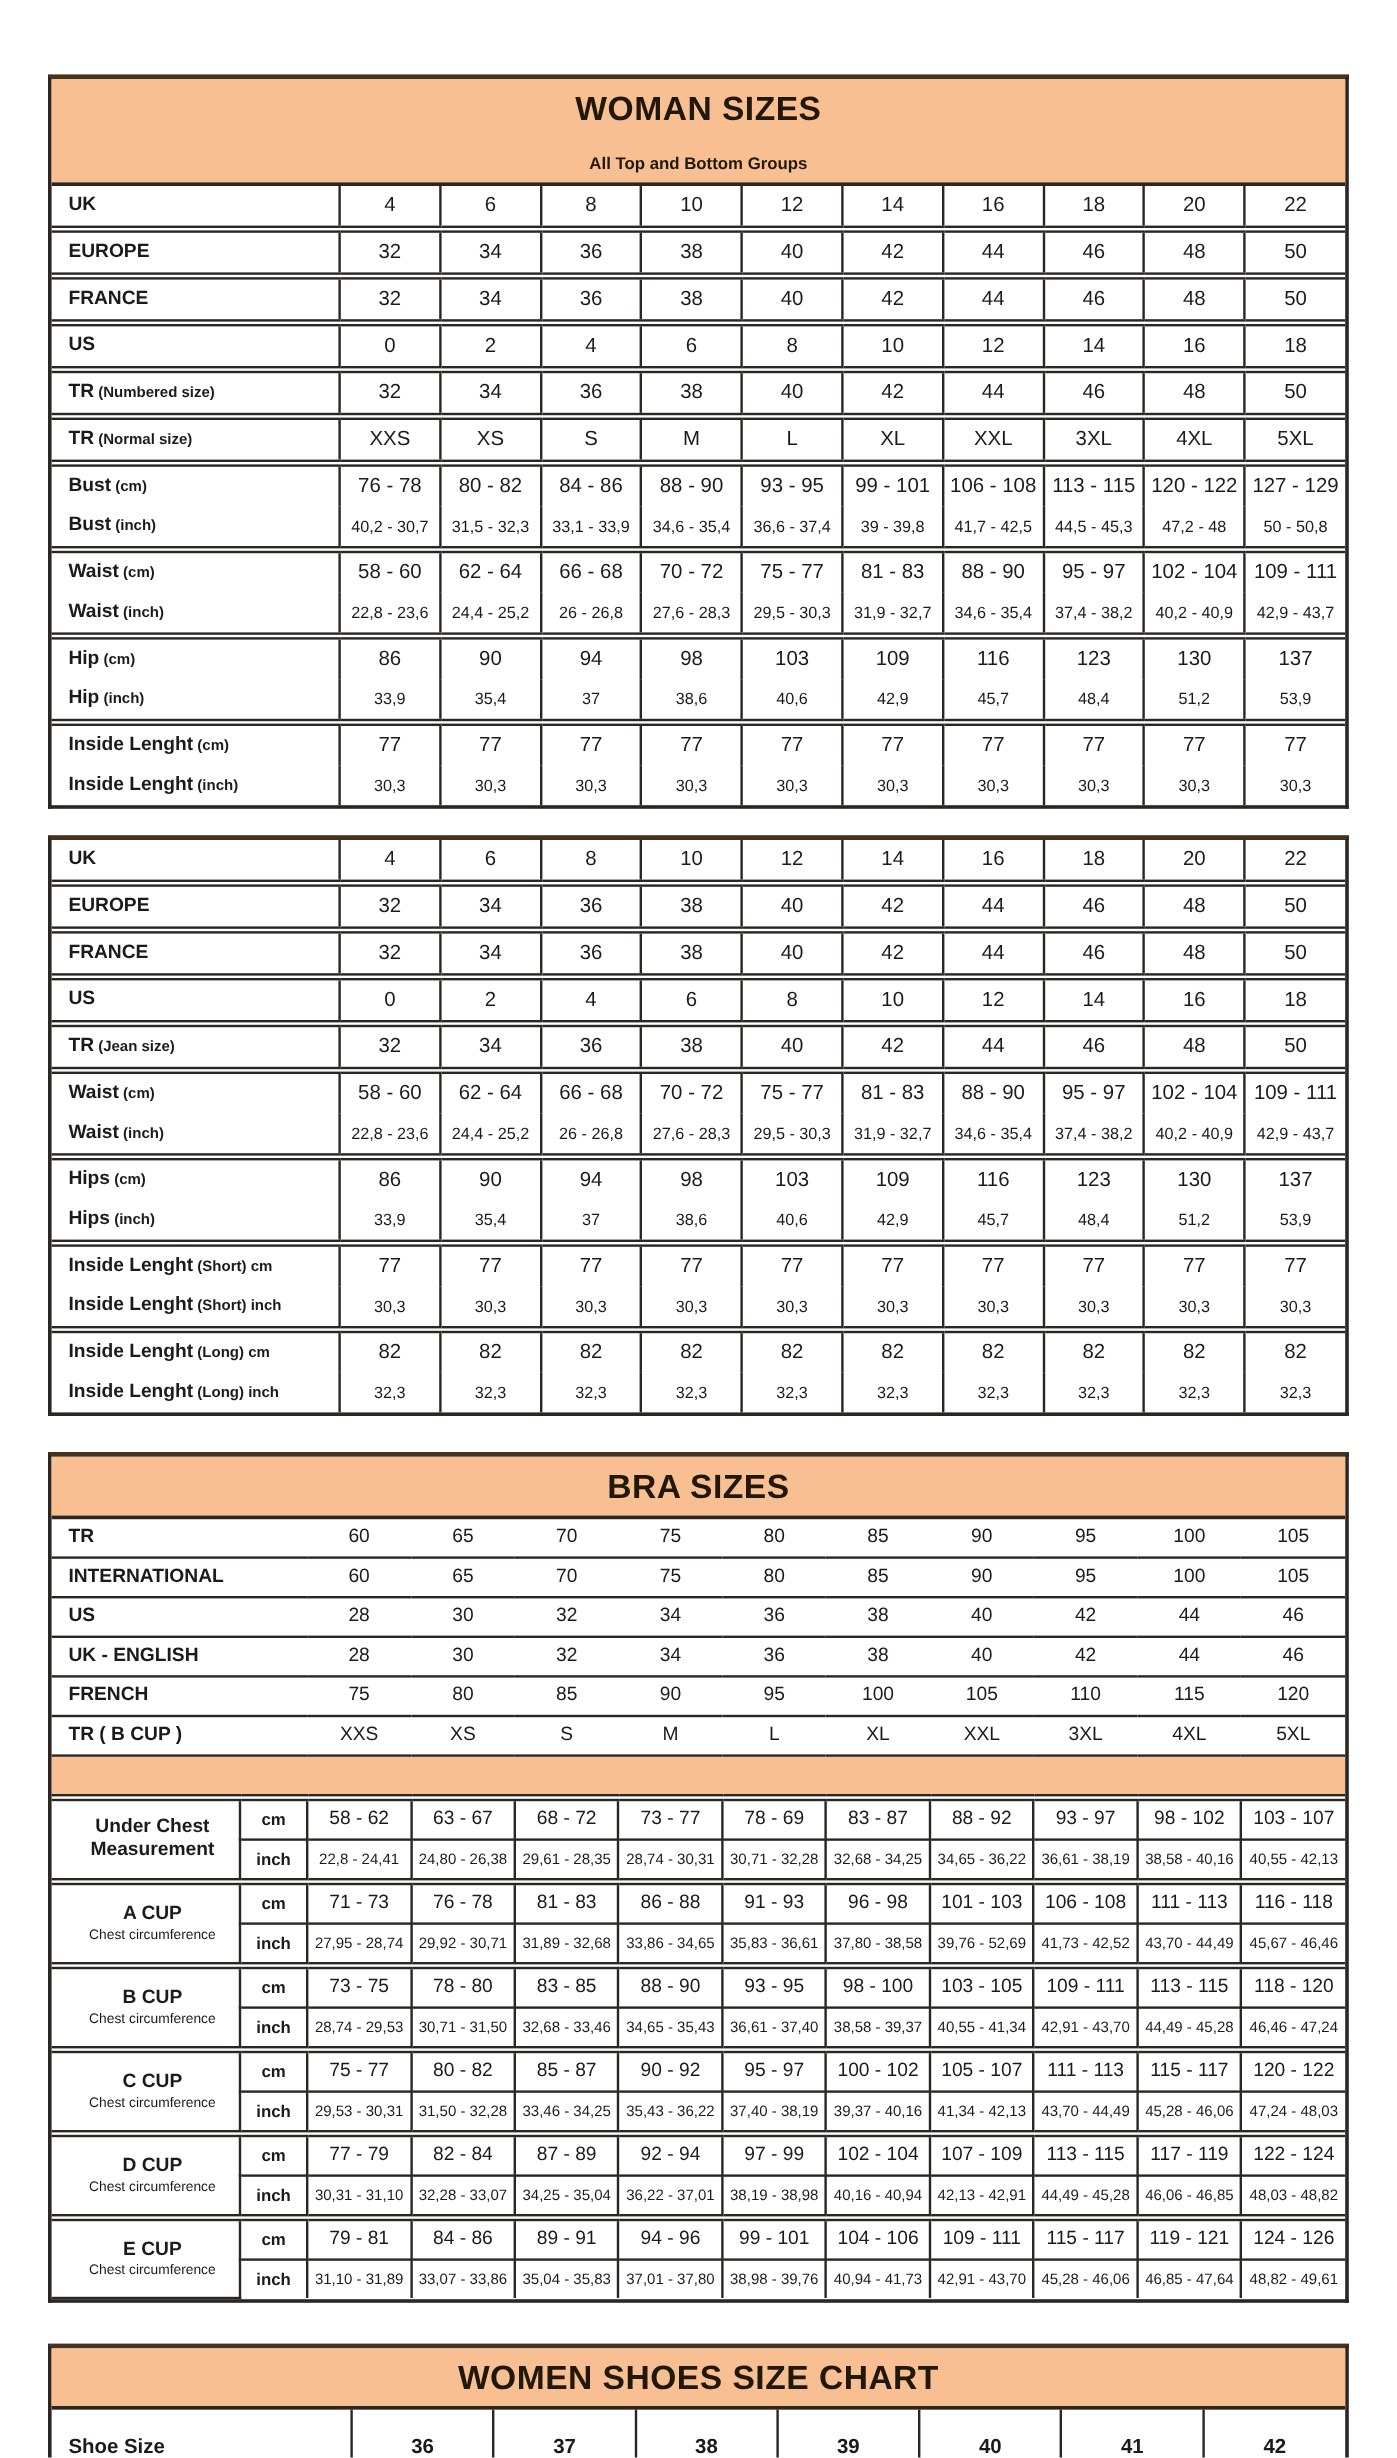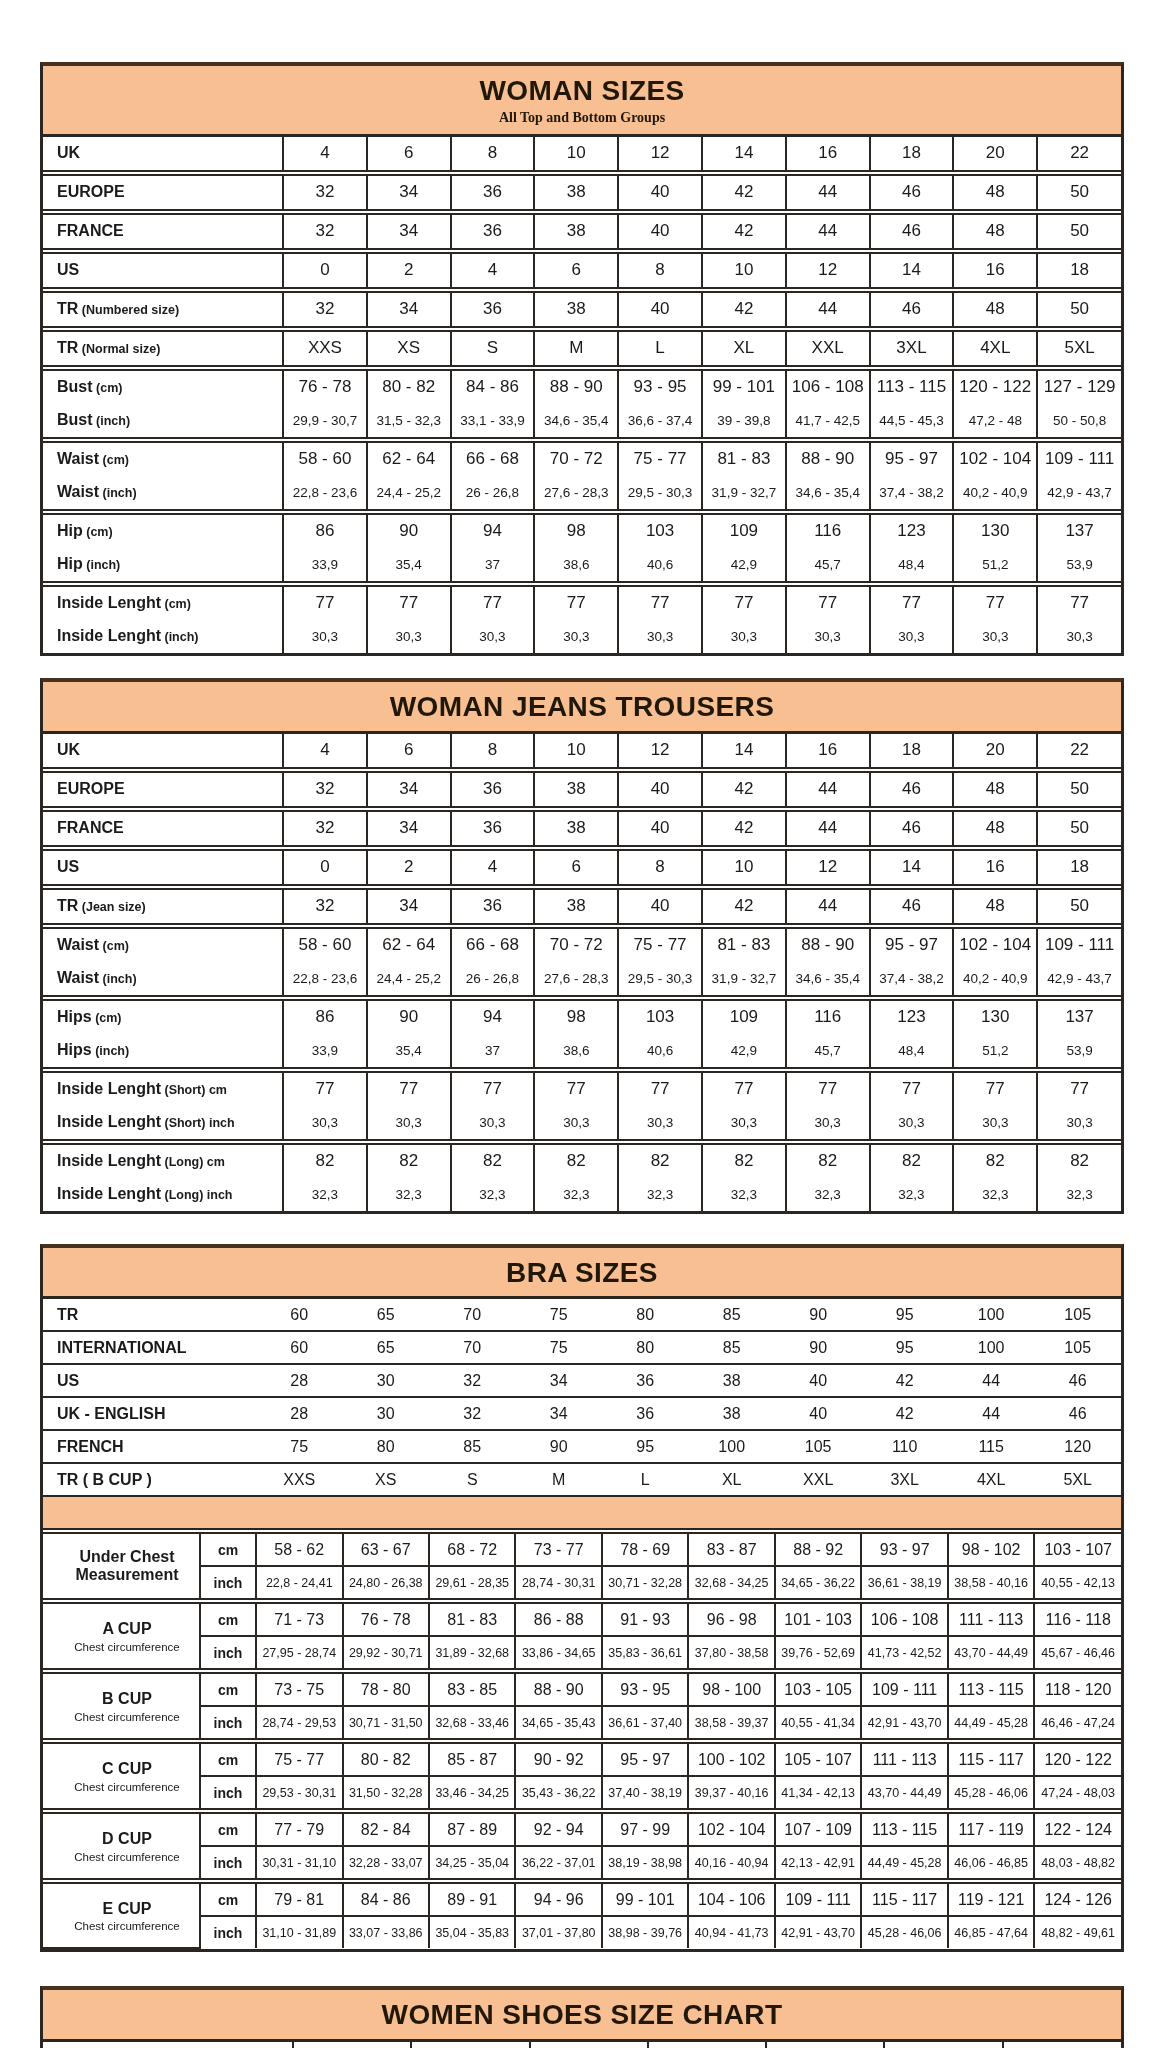"All Top and Bottom Groups" .banner .s { font-family: Liberation Serif, serif -> none; margin-top: 3px -> 21px }
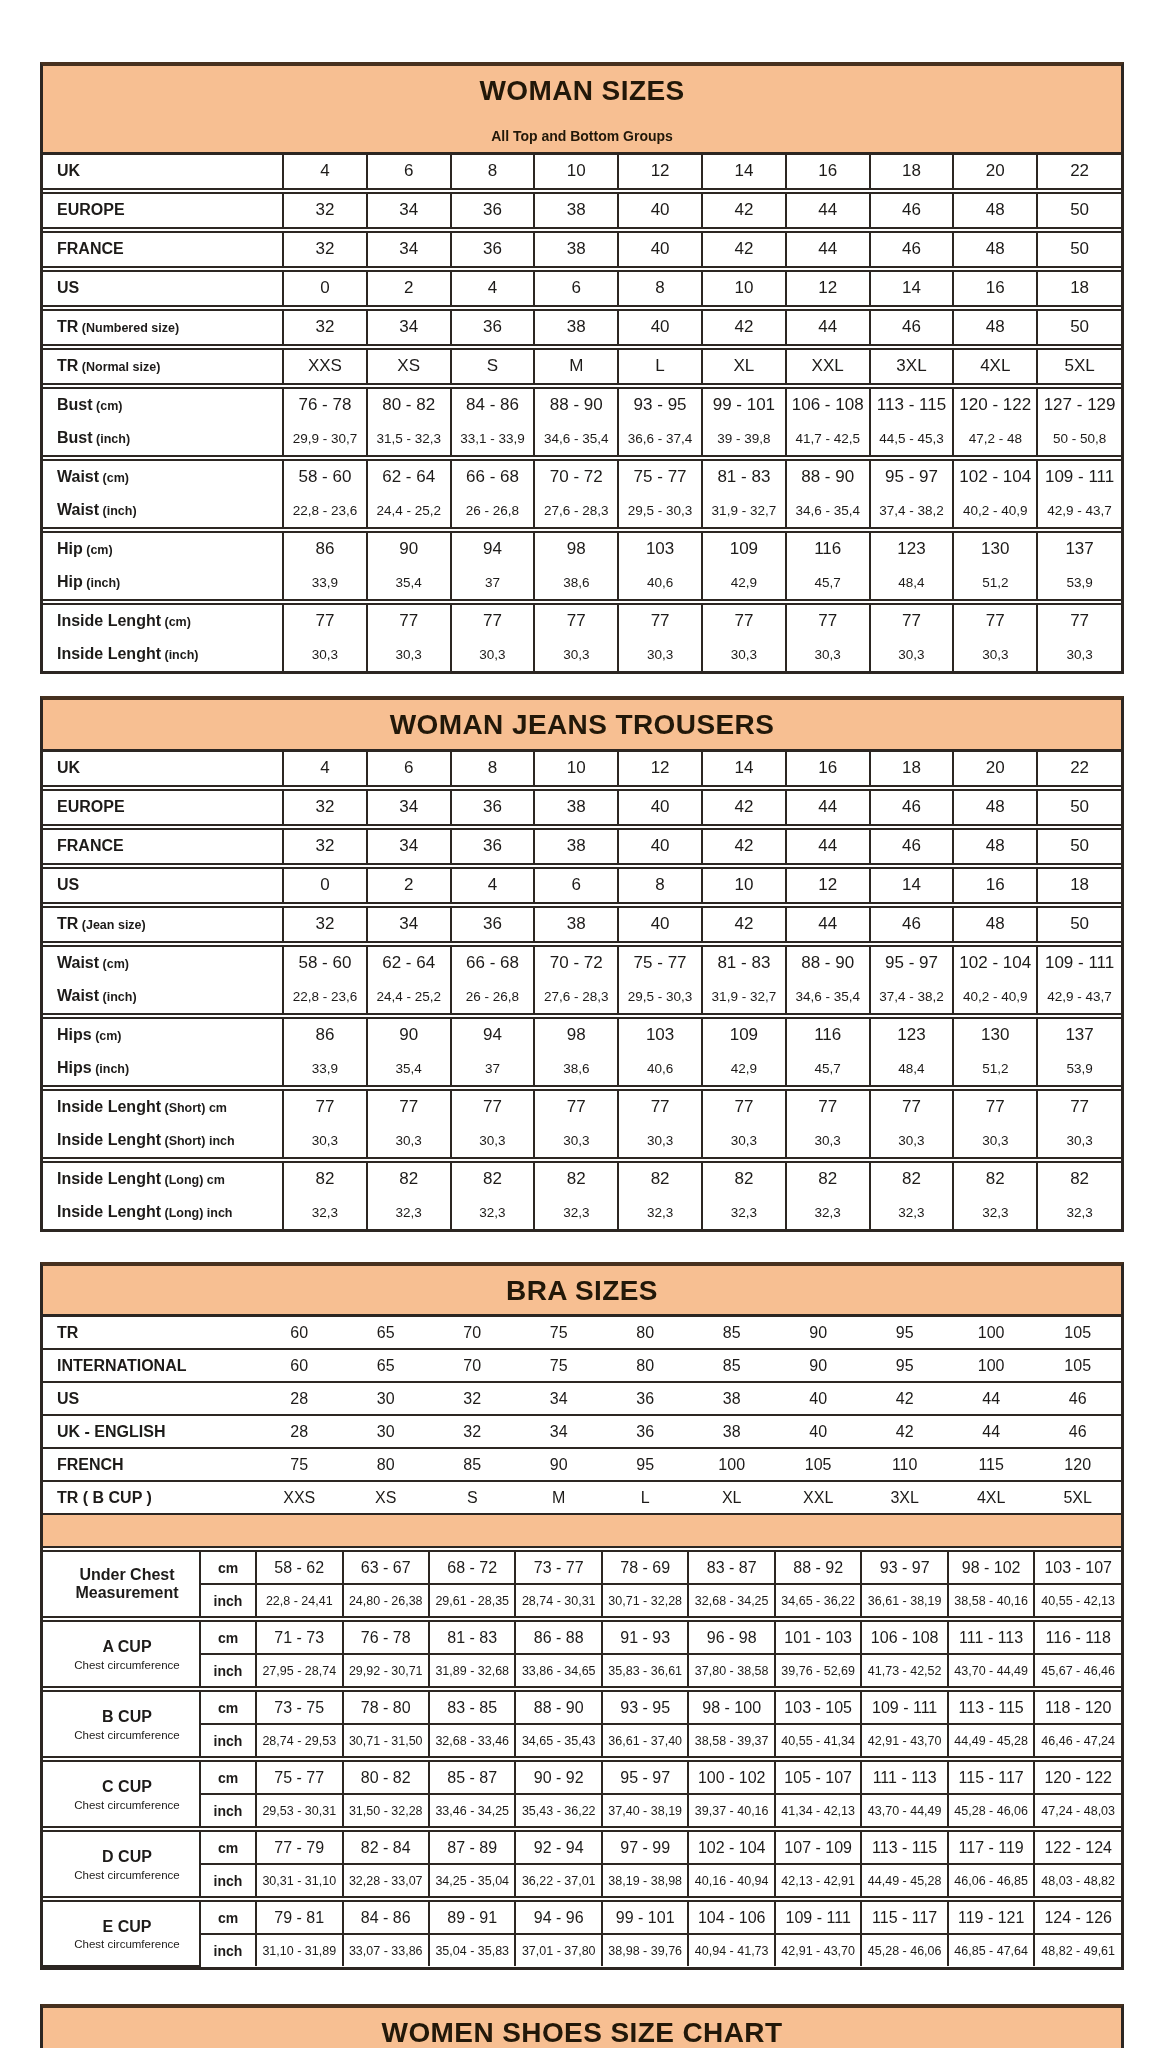"29,9 - 30,7" td.val { text: 29,9 -> 40,2 }
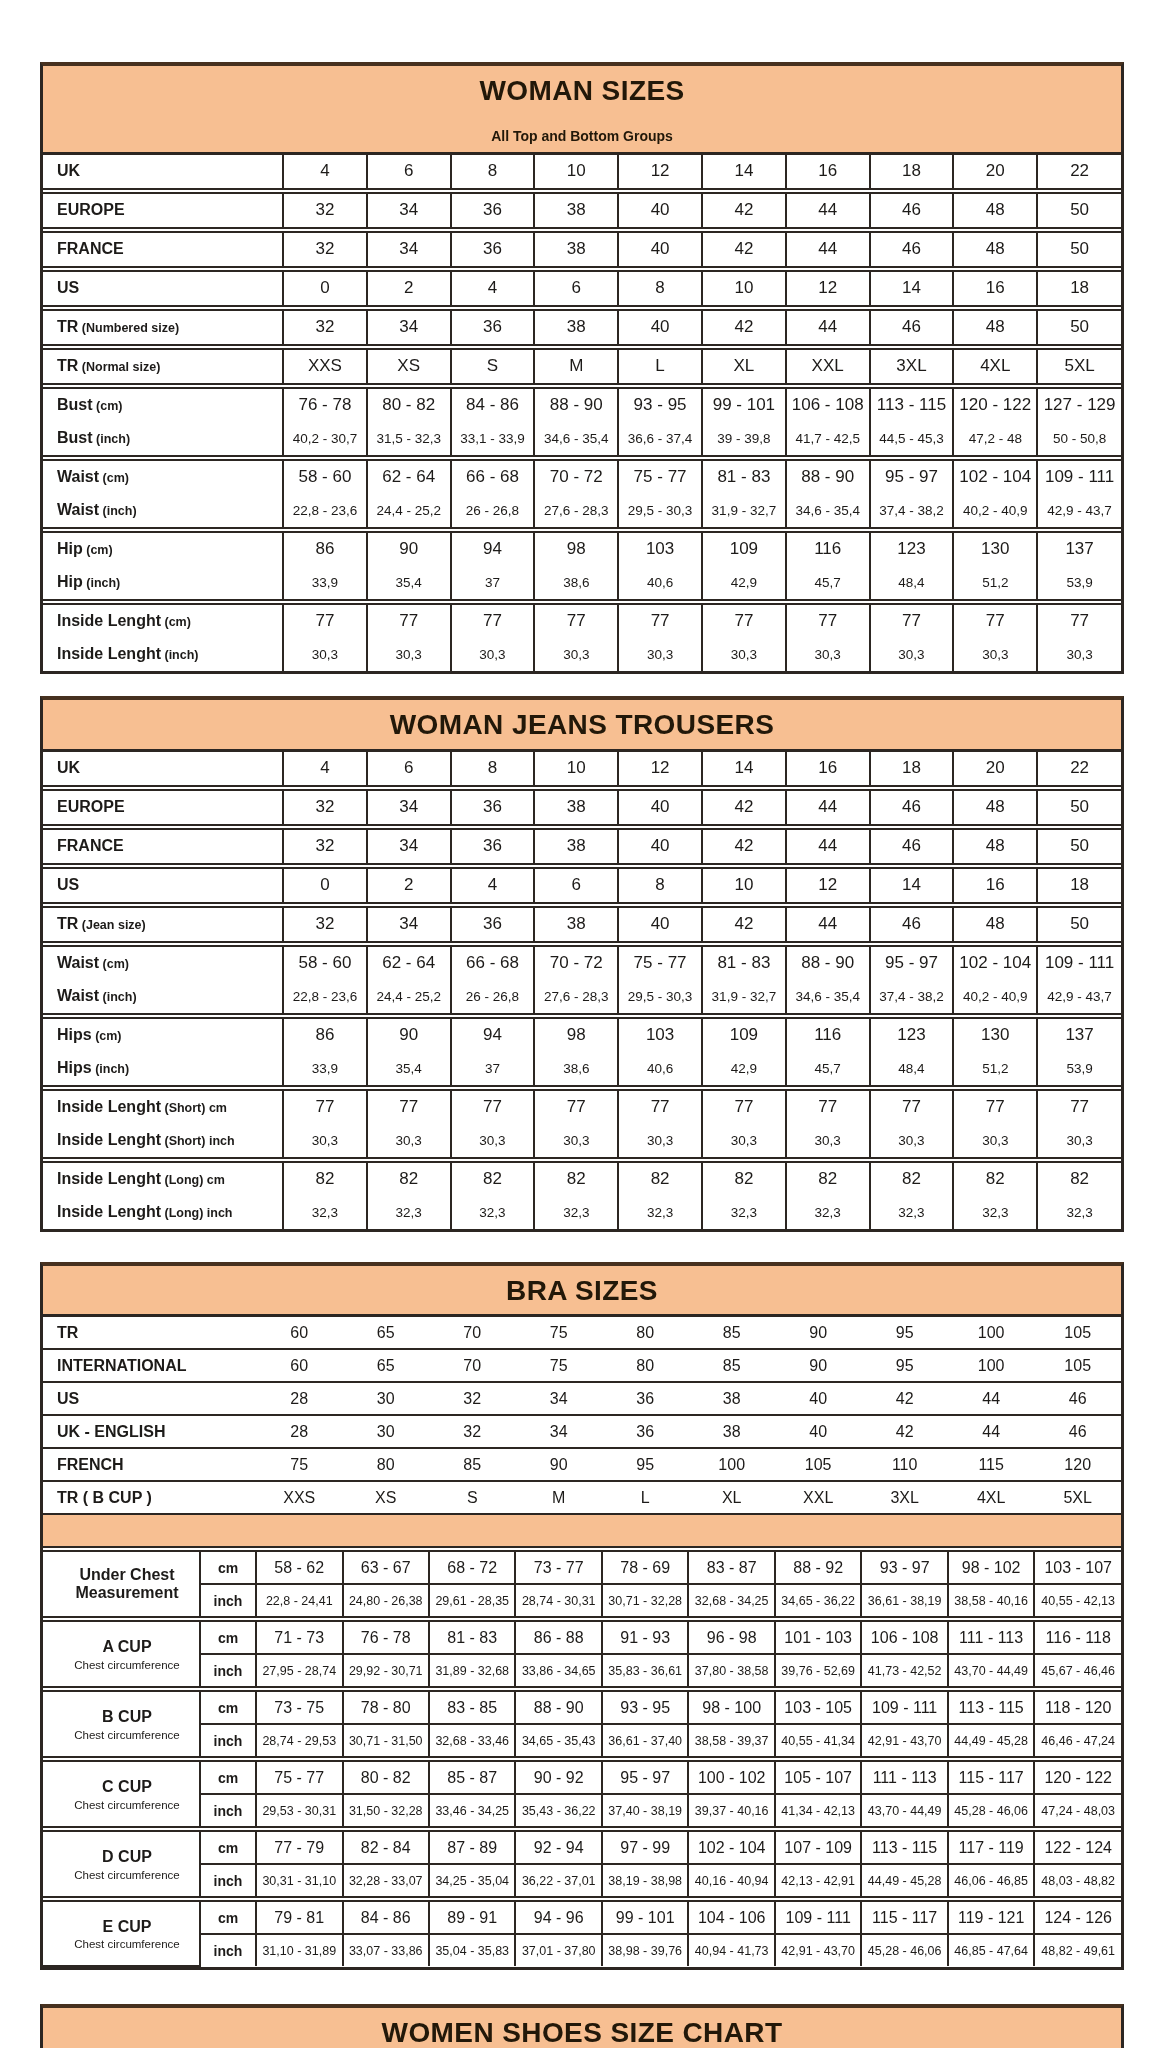"WOMAN JEANS TROUSERS" div.banner { html: <div> <div>WOMAN JEANS TROUSERS</div> </div> -> none }
